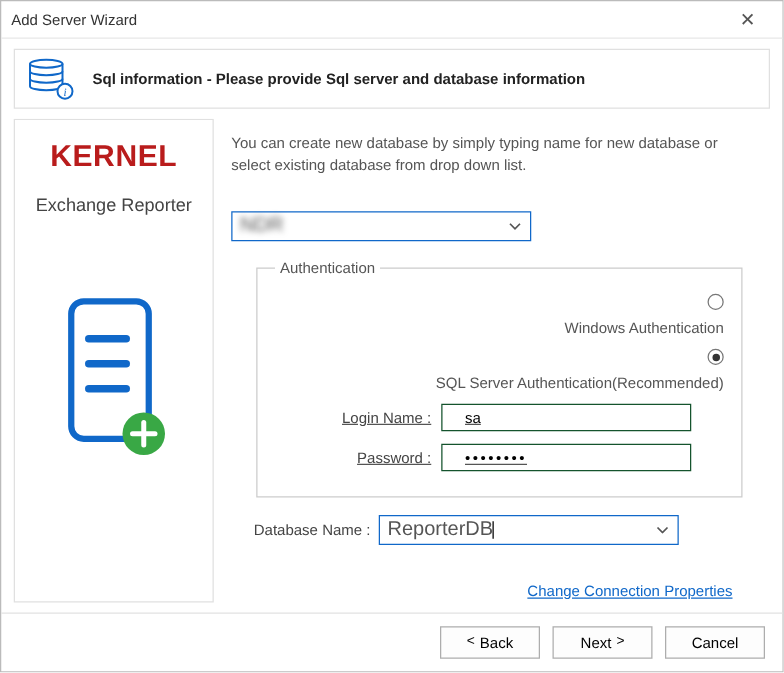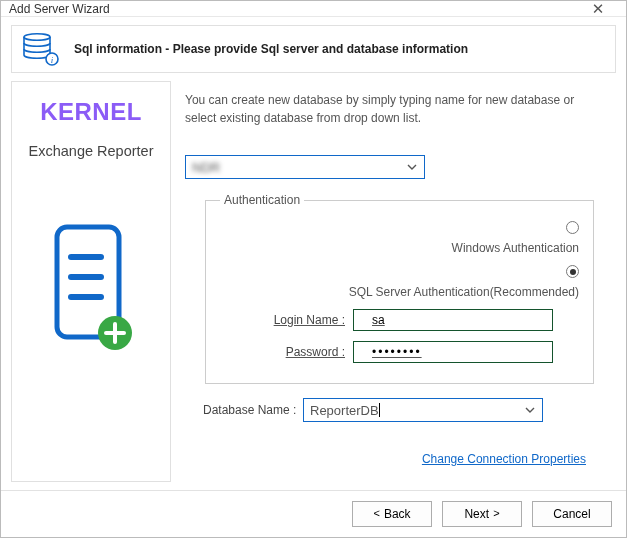"Add Server Wizard" .titlebar { height: 16px -> 30px }
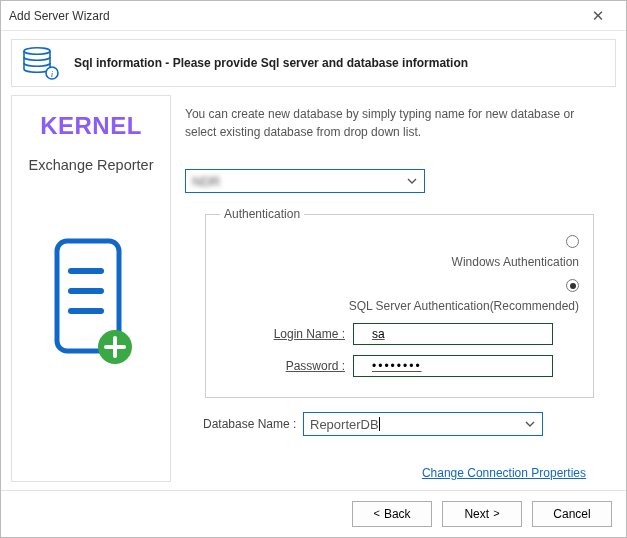"KERNEL" .brand-kernel { color: #8b5cf6 -> #b91c1c }
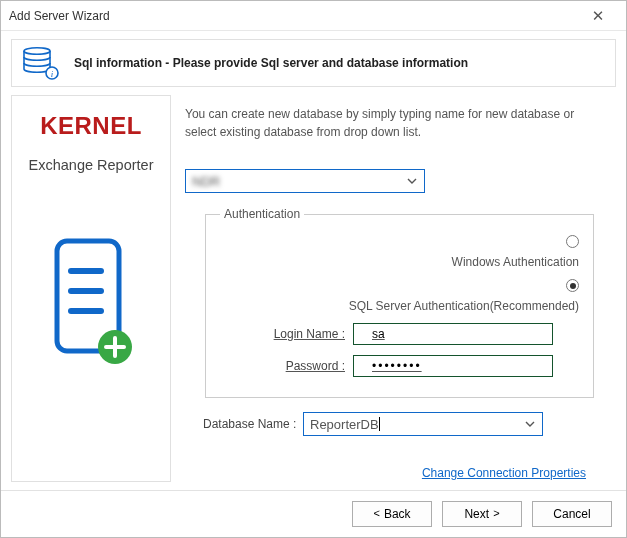"ReporterDB" .select-box { font-size: 13px -> 16px }
